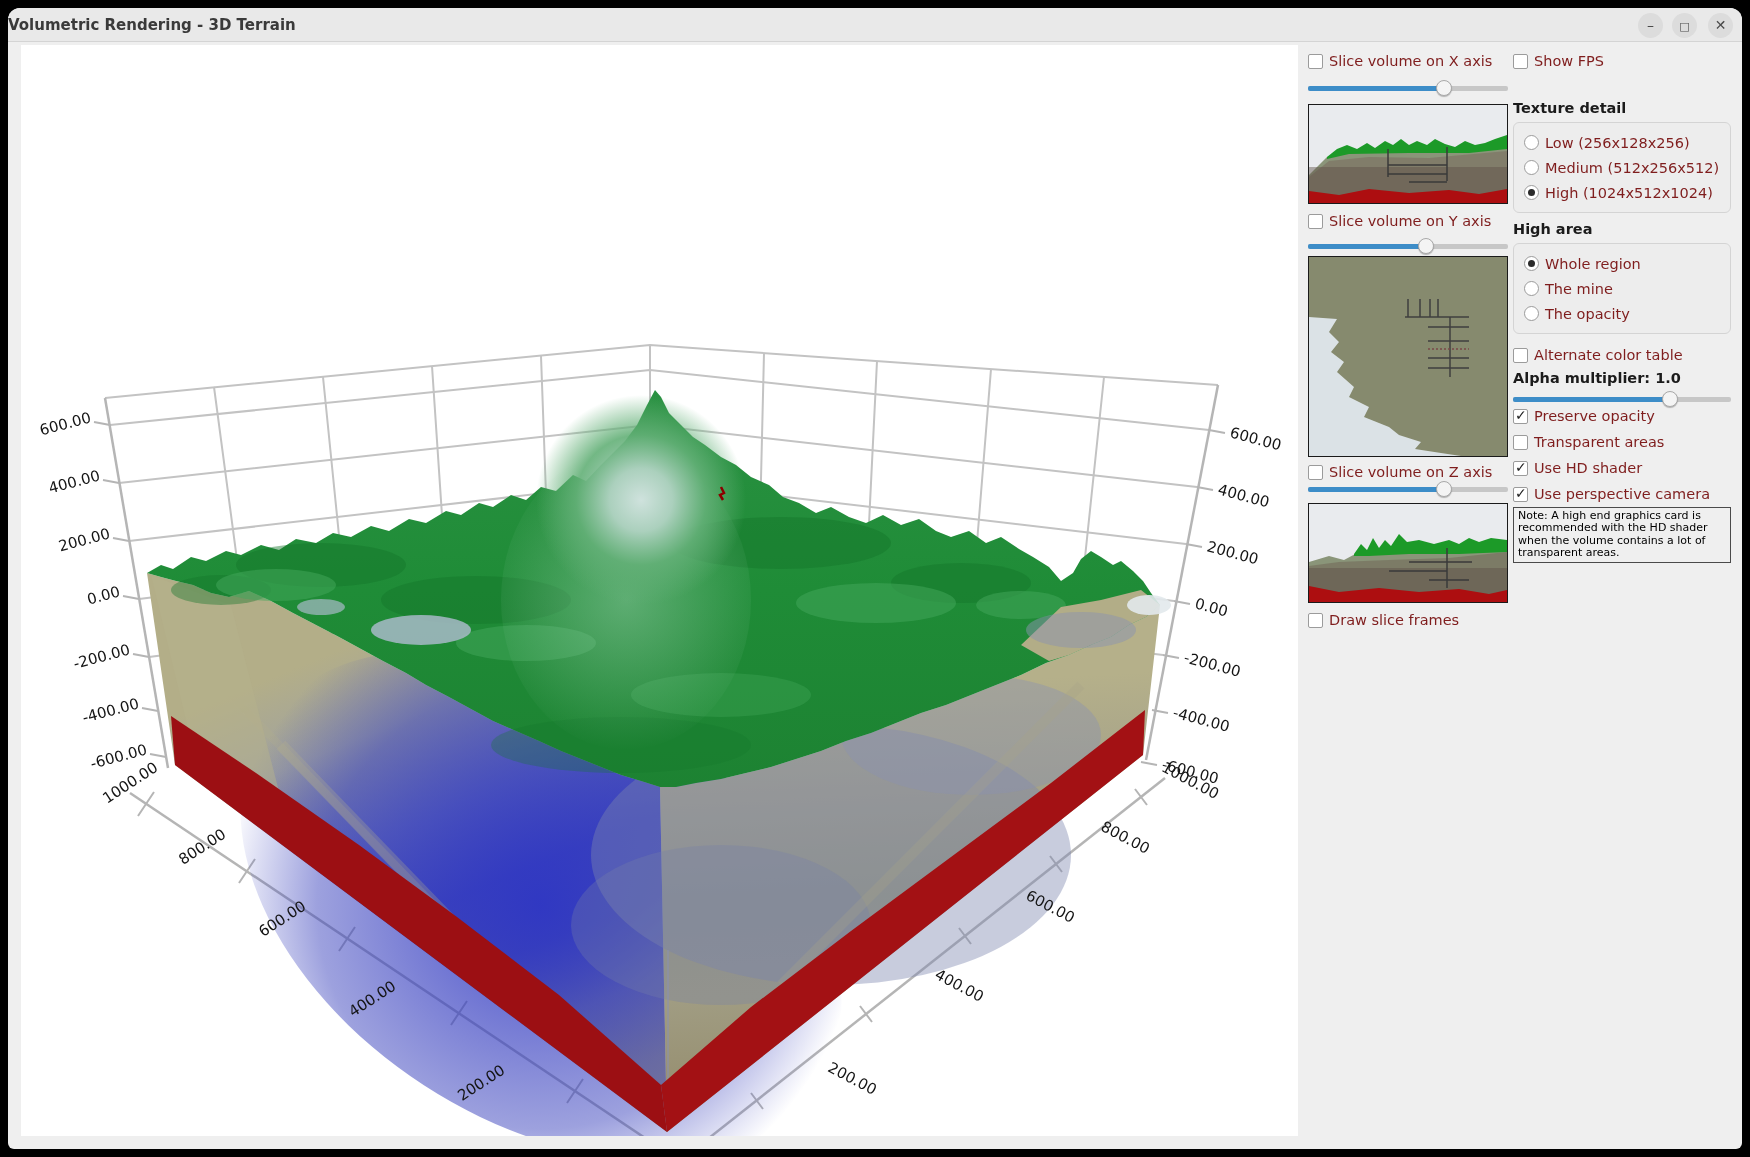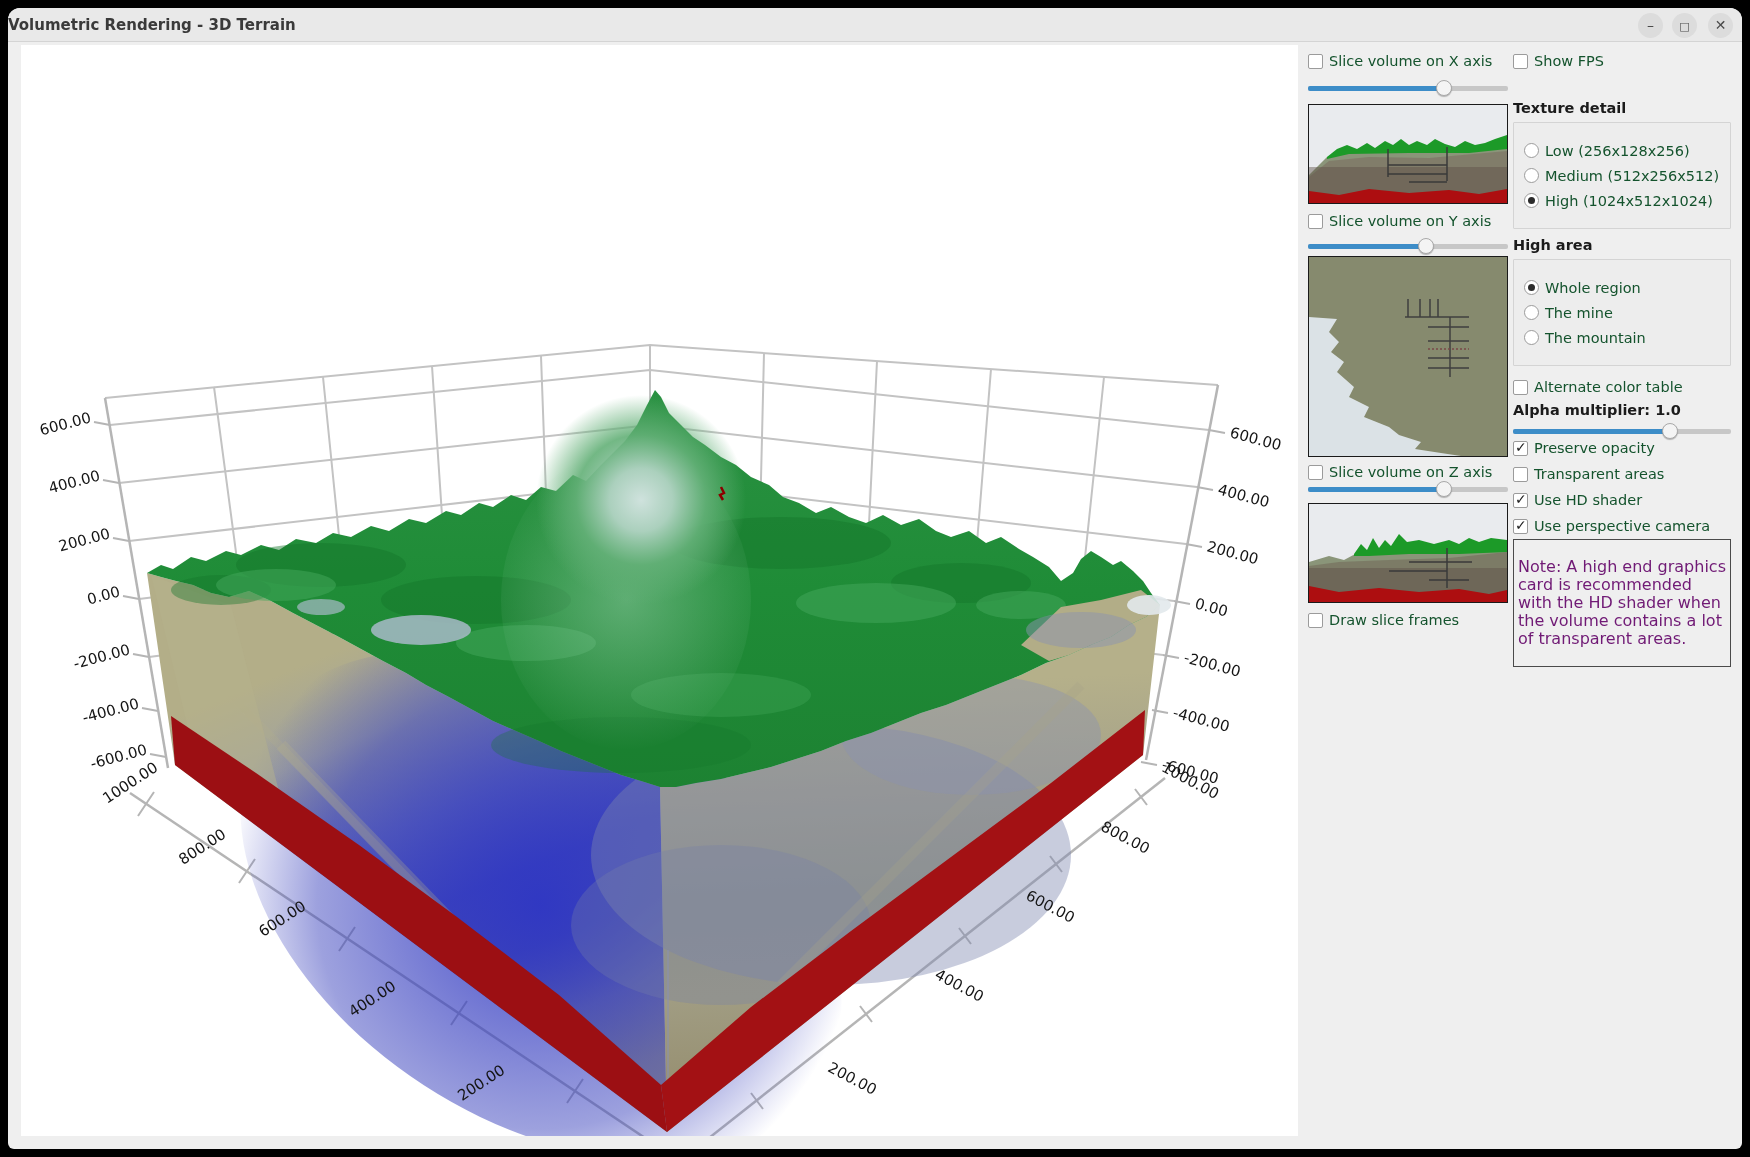"Slice volume on X axis" .cb-label { color: #14532d -> #7f1d1d }
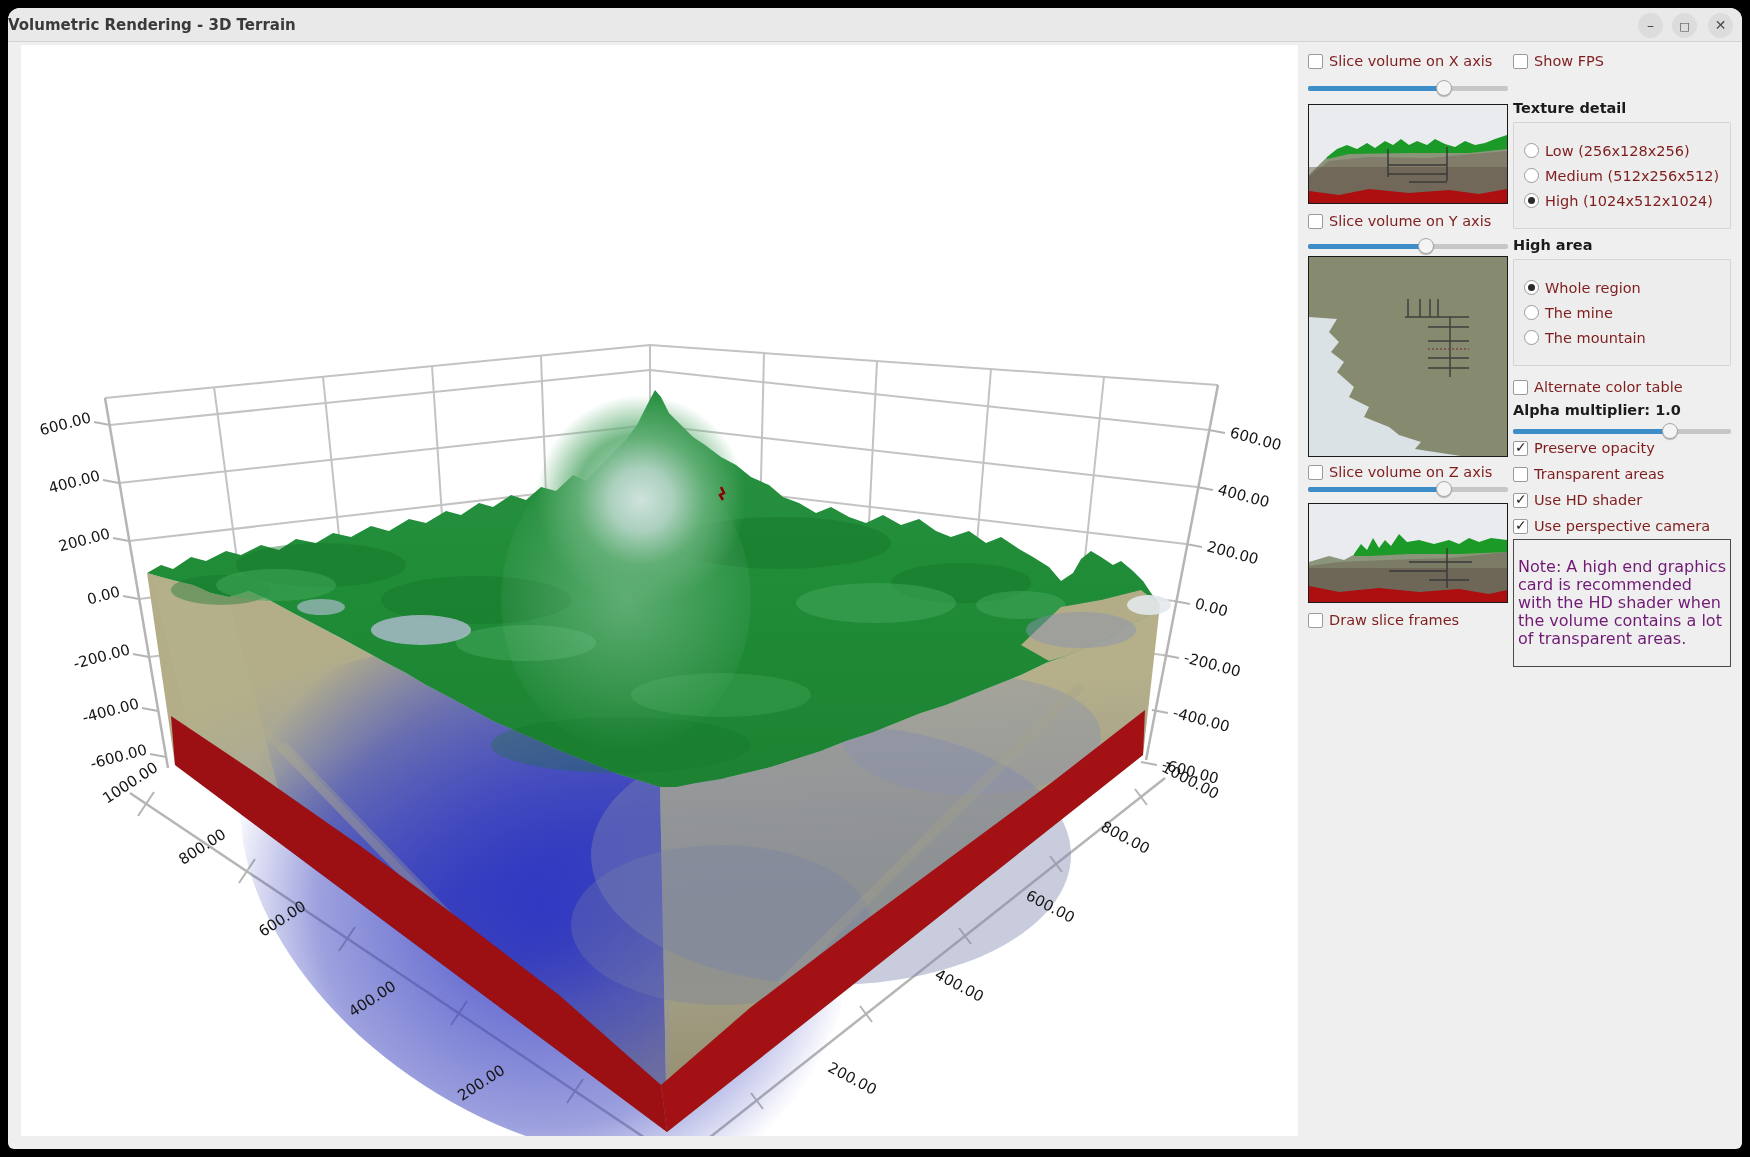"Low (256x128x256)" .groupbox { border-radius: 1px -> 6px; padding: 16px 10px -> 8px 10px }
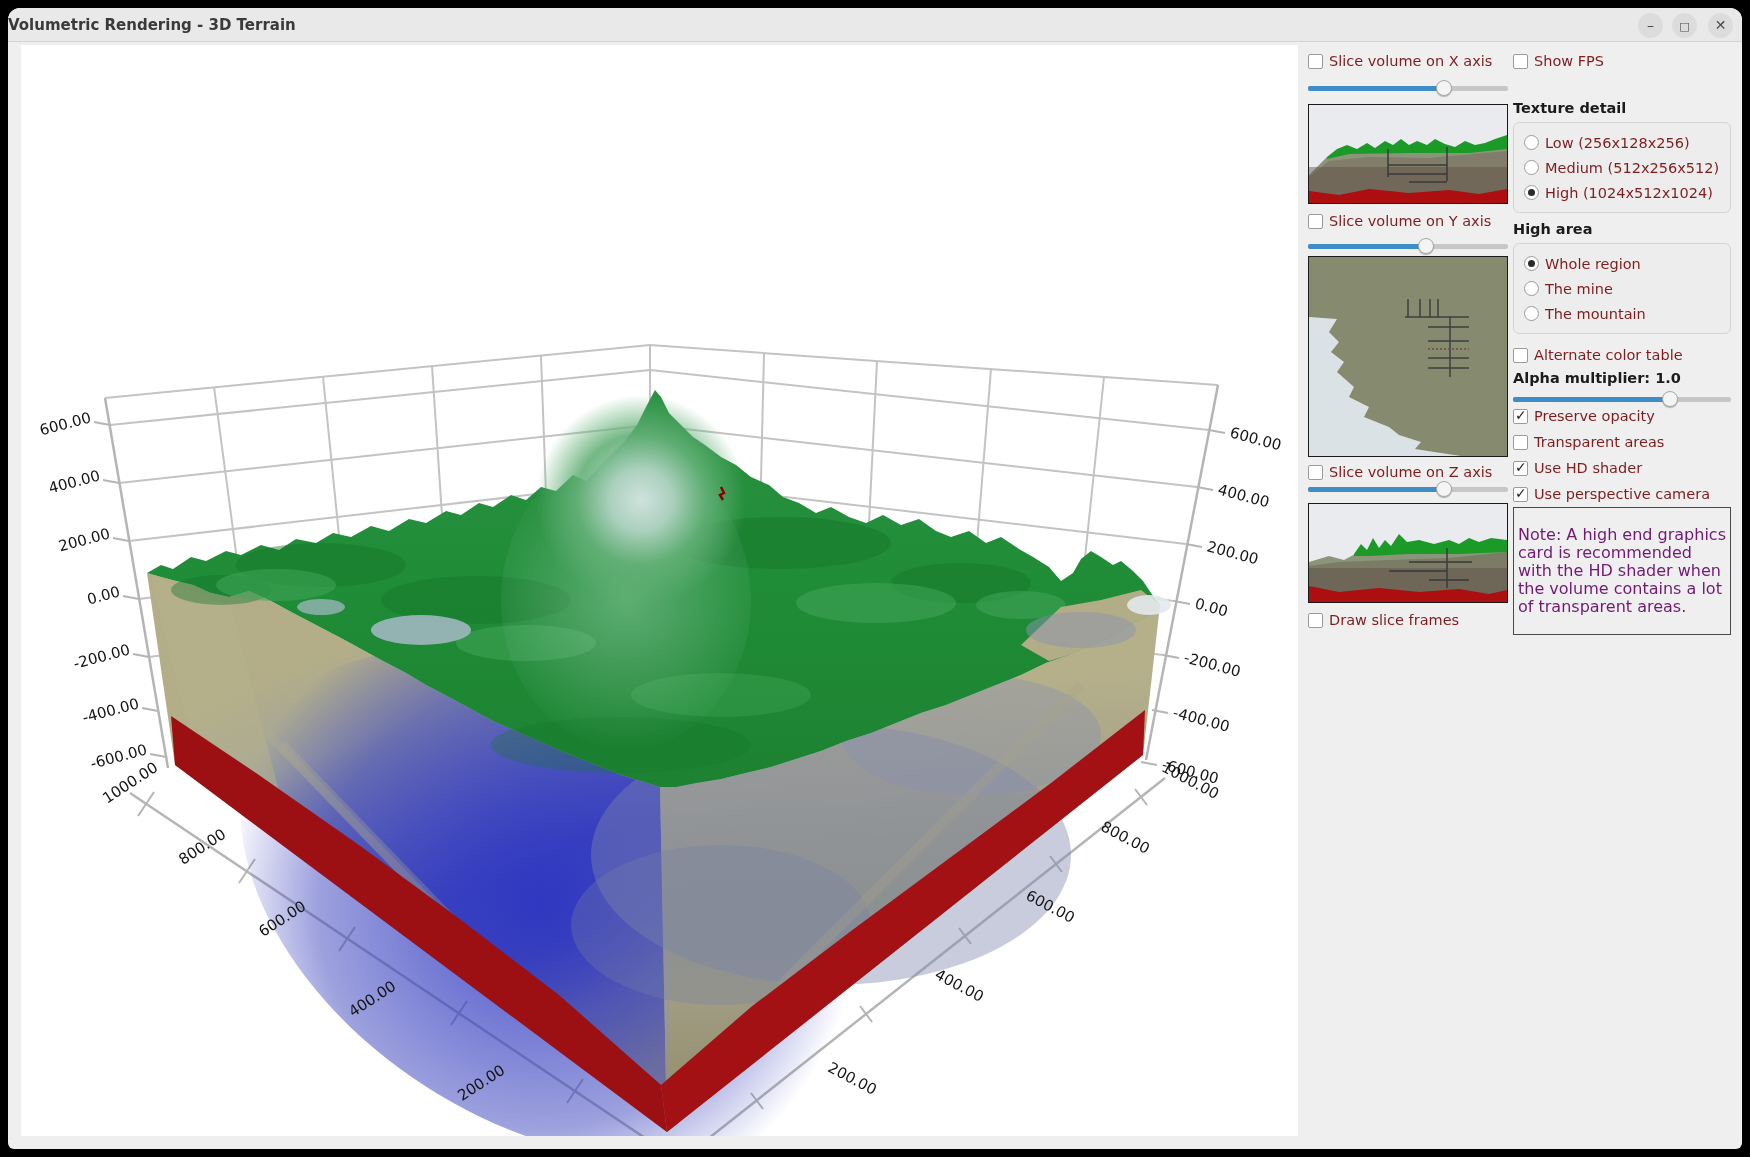"The mountain" span.cb-label { text: mountain -> opacity }
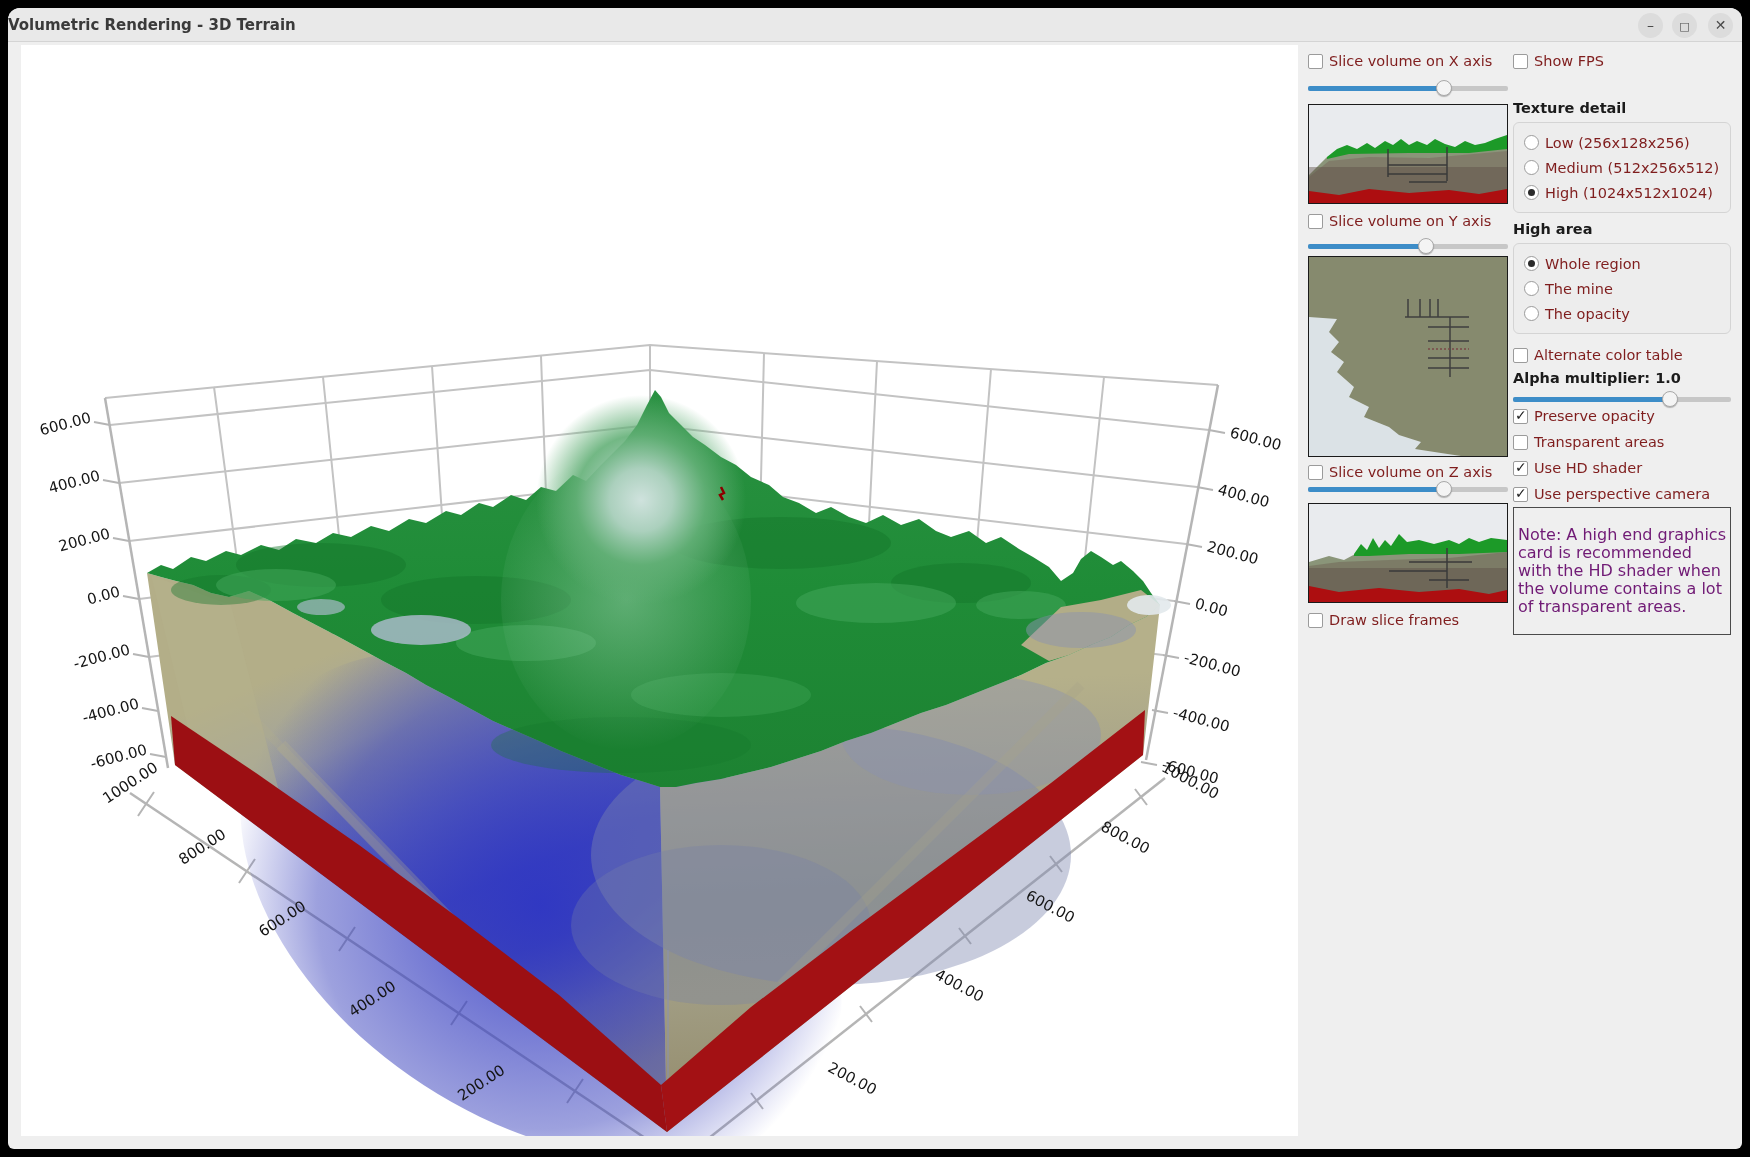"Note: A high end graphics" .note { color: #701a75 -> #000000; font-size: 16px -> 11px; padding: 18px 4px -> 2px 4px }
